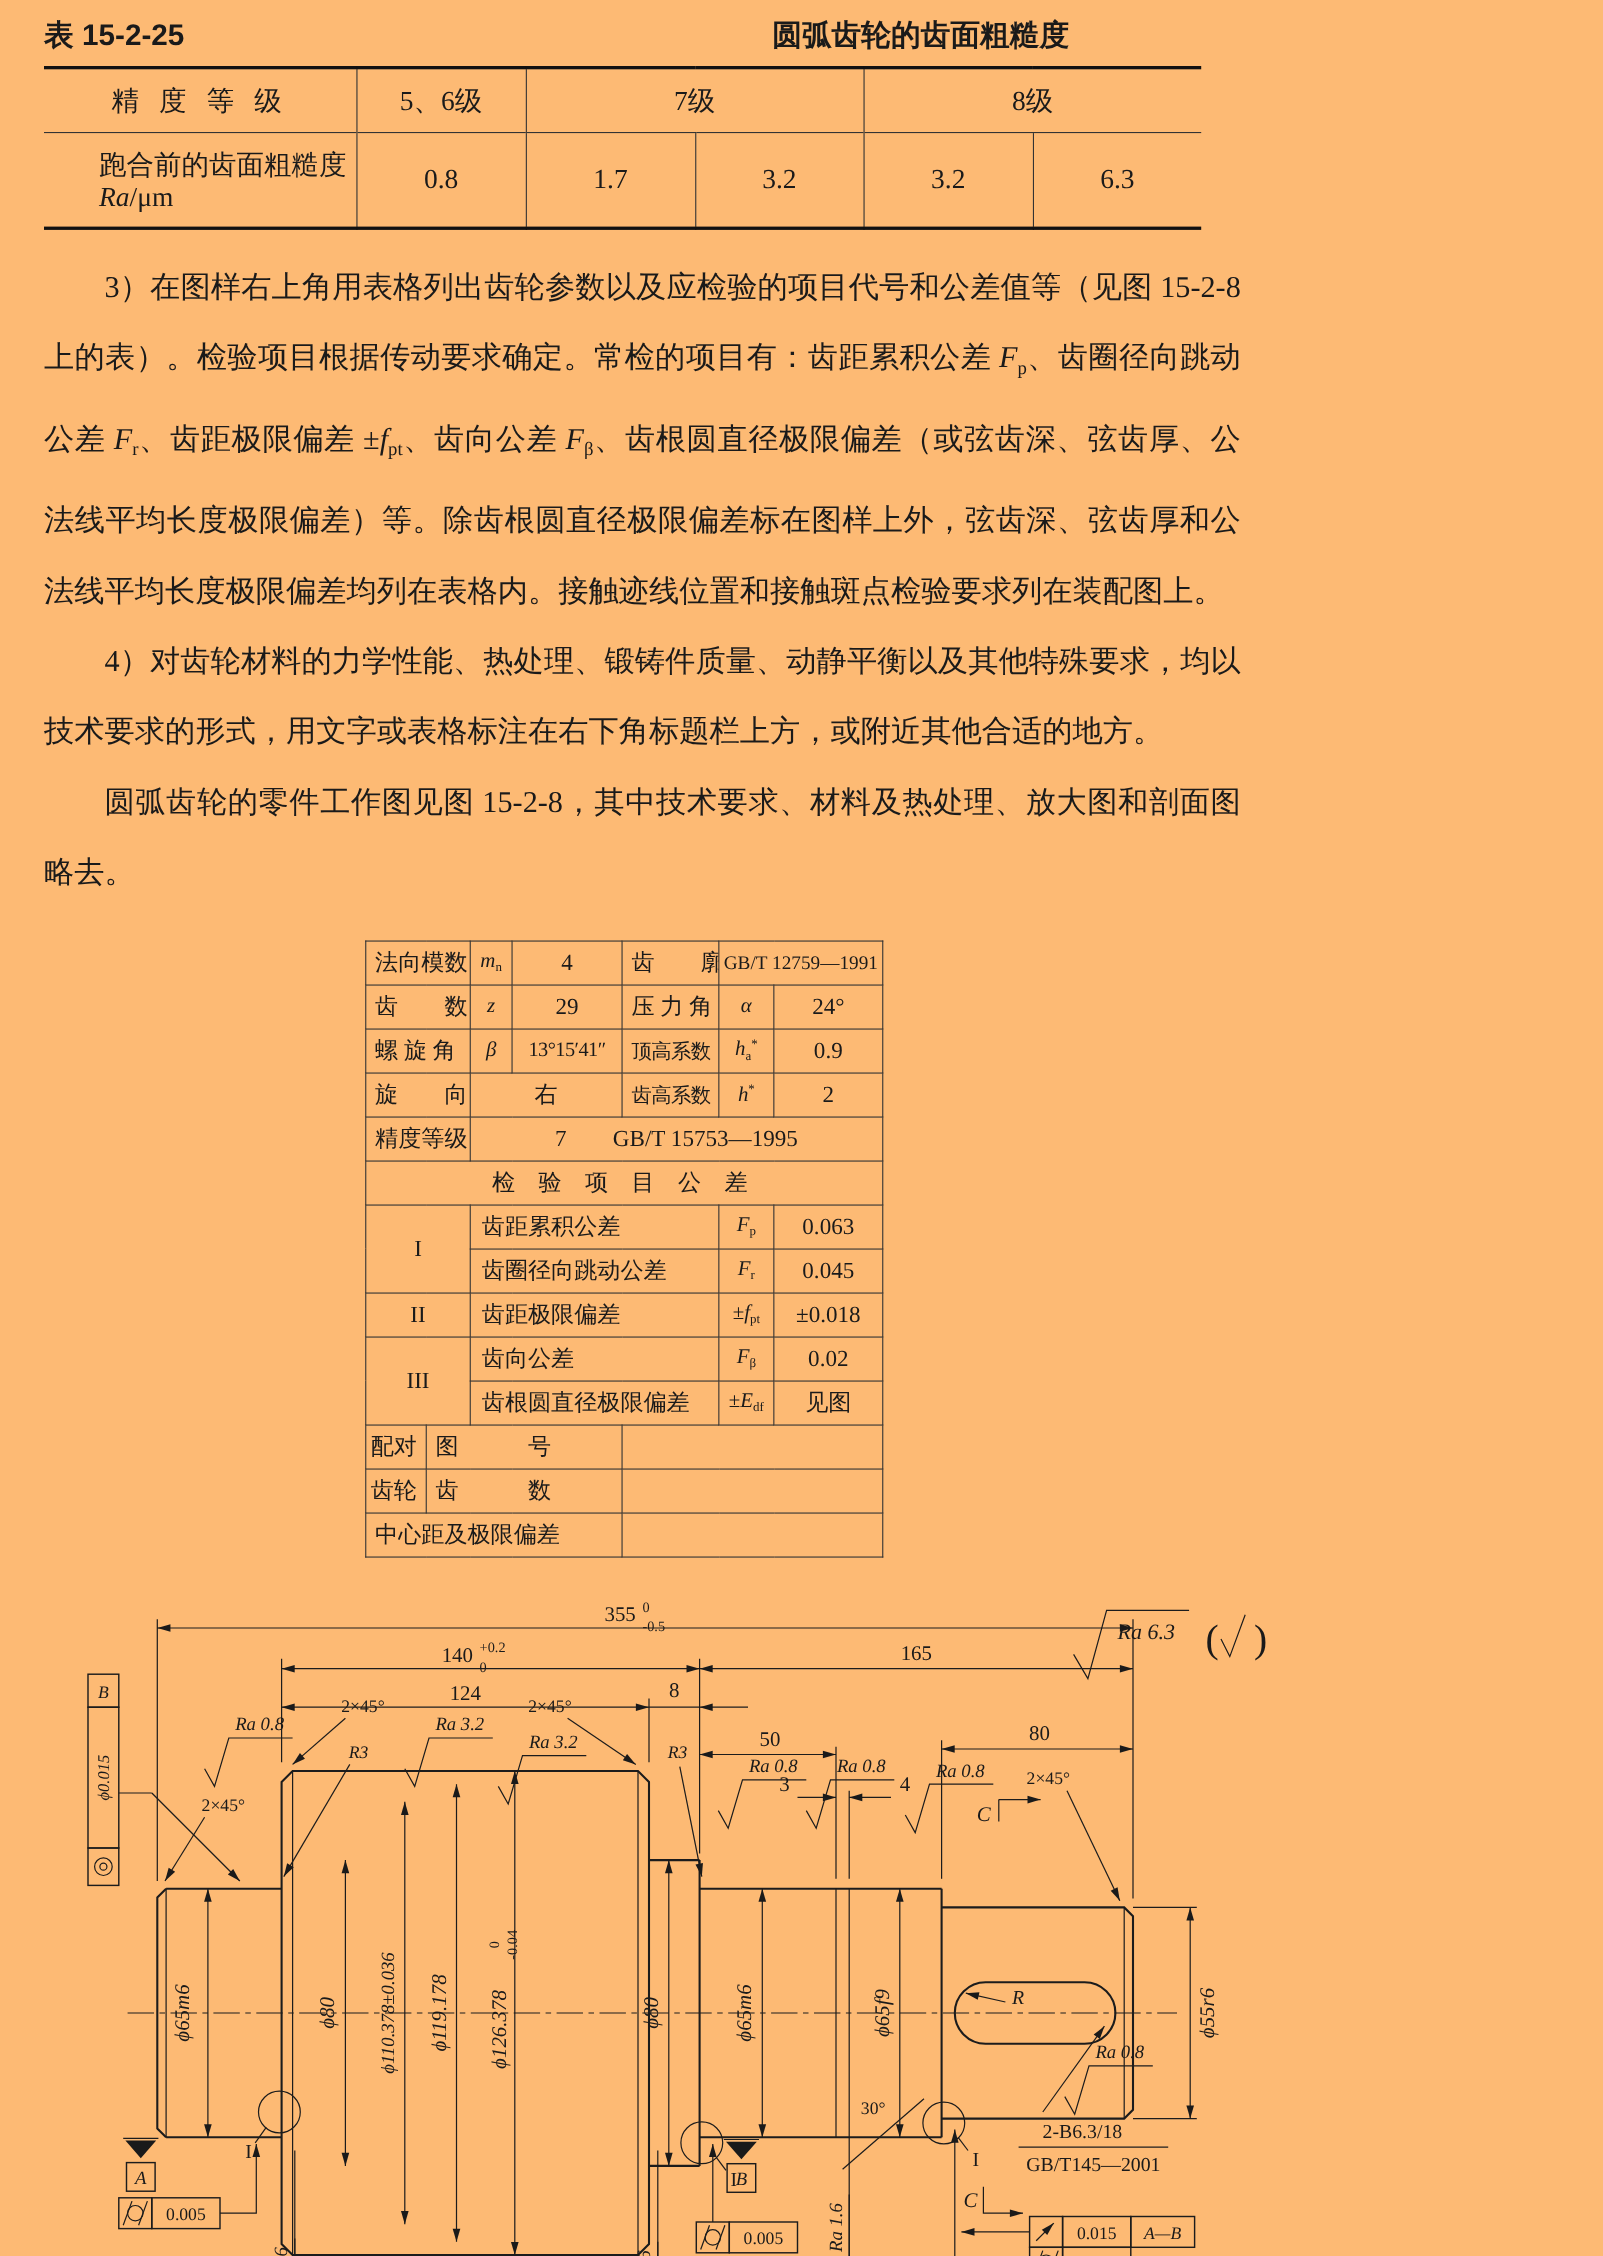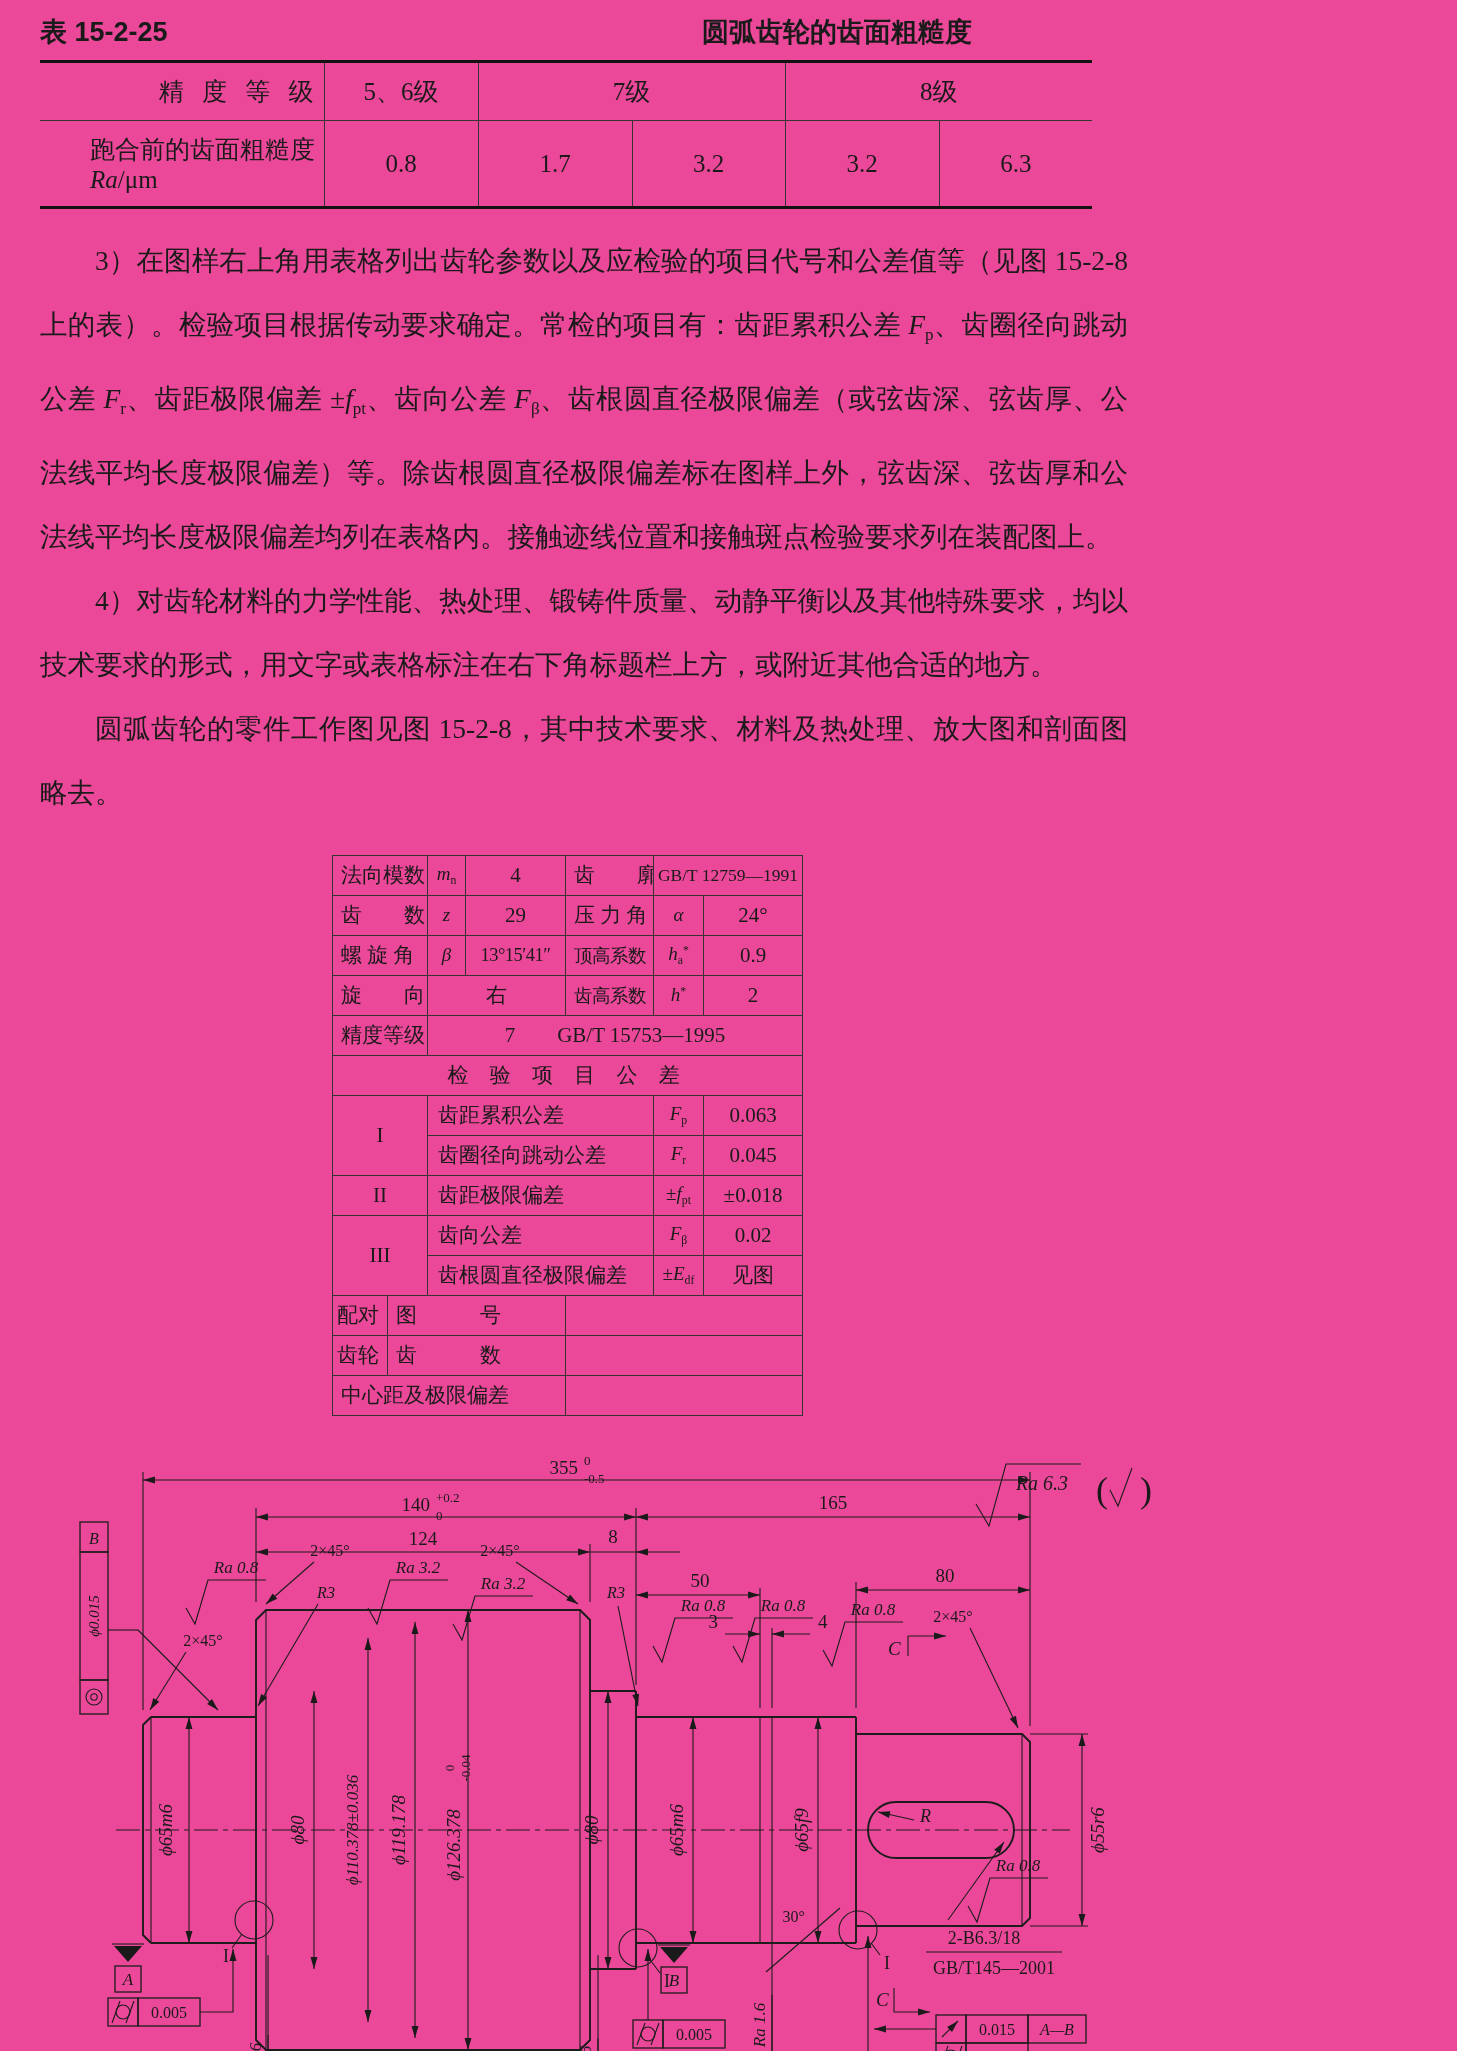"表 15-2-25" .page { background: #ec4899 -> #fdba74 }
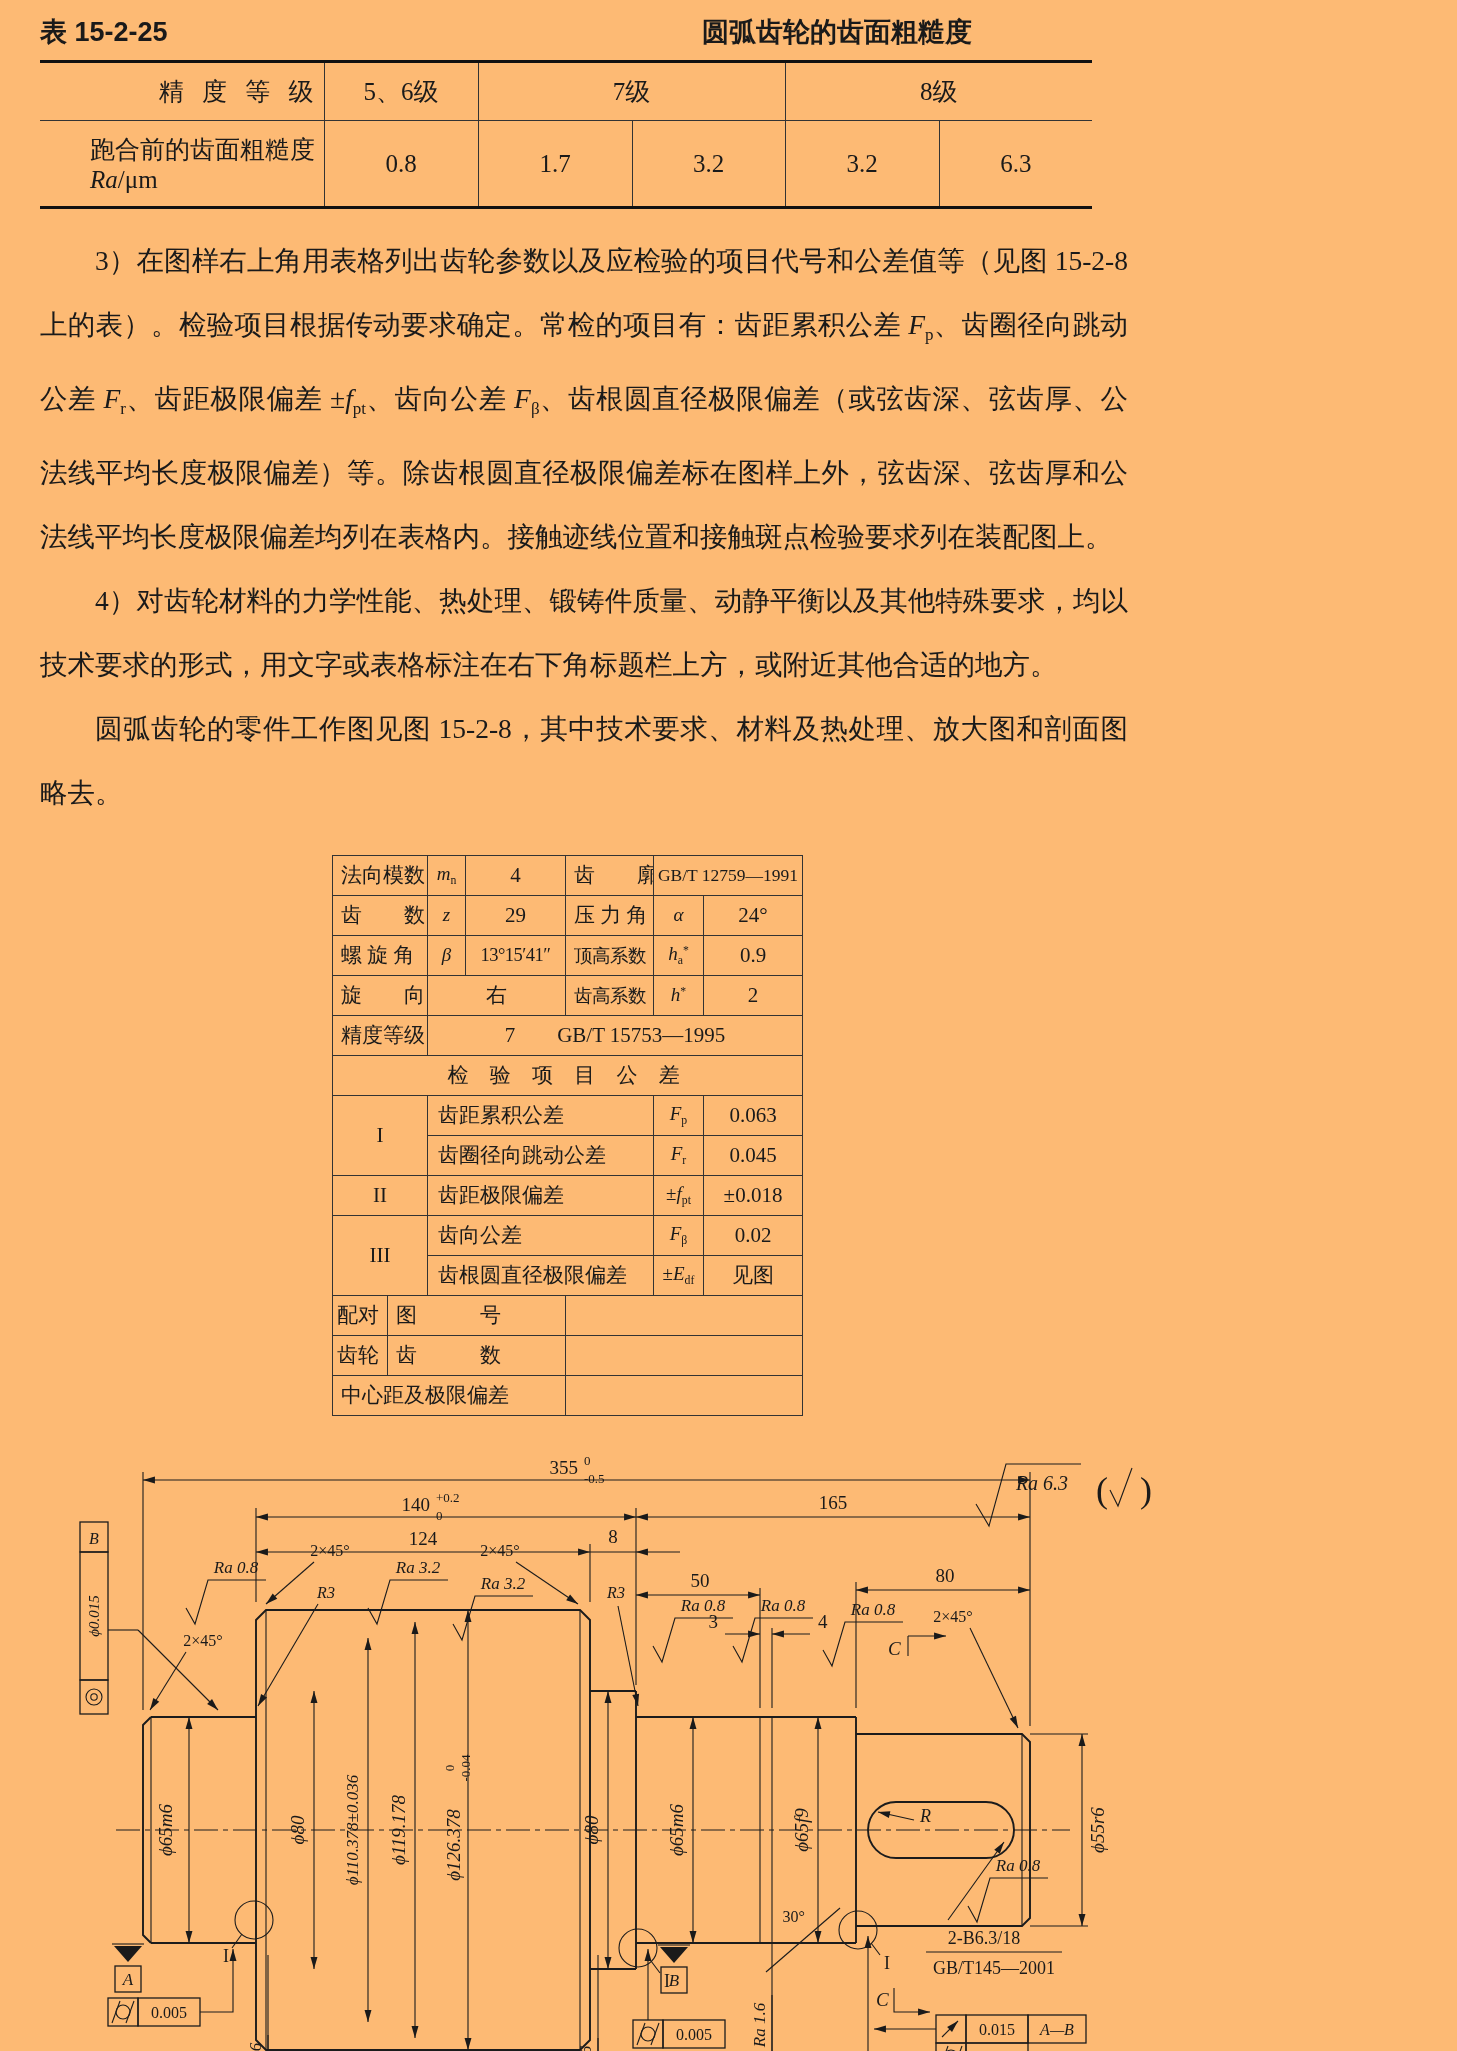"精 度 等 级" .top-table tr:first-child td:first-child { text-align: right -> center }
